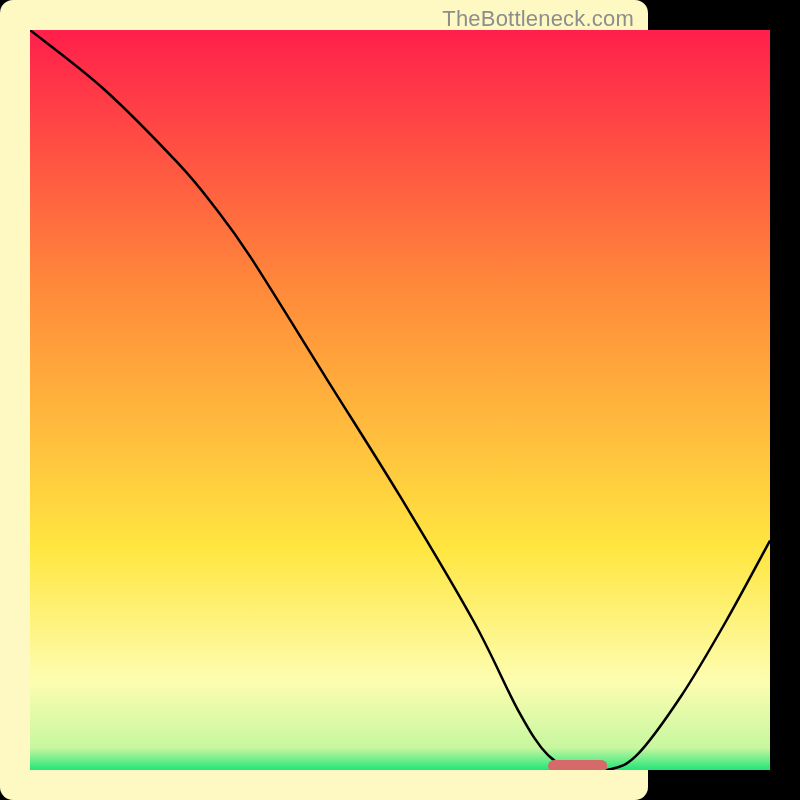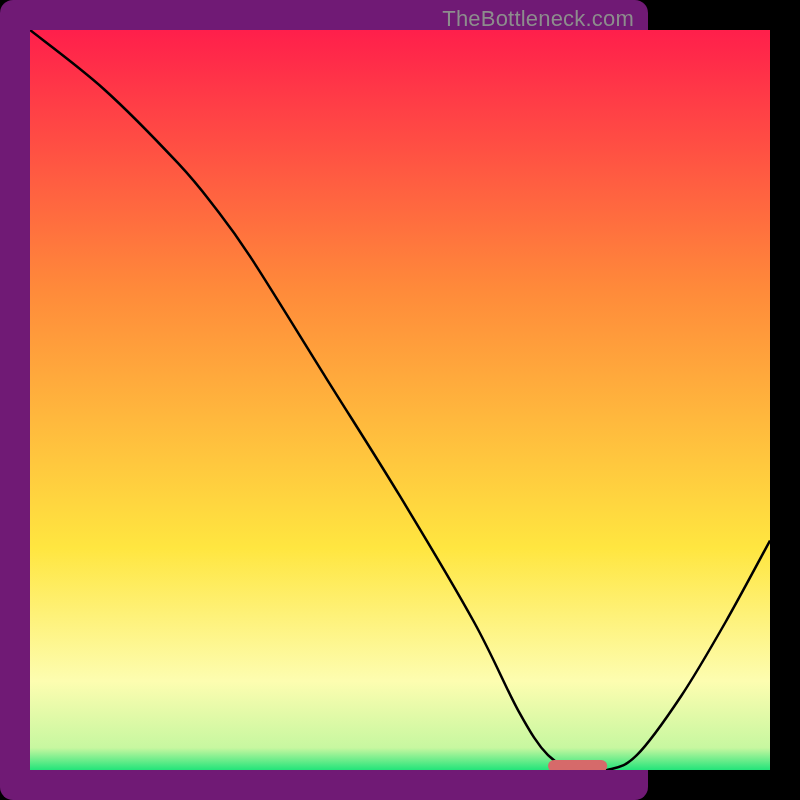"TheBottleneck.com" .frame { background: #701a75 -> #fef9c3 }
